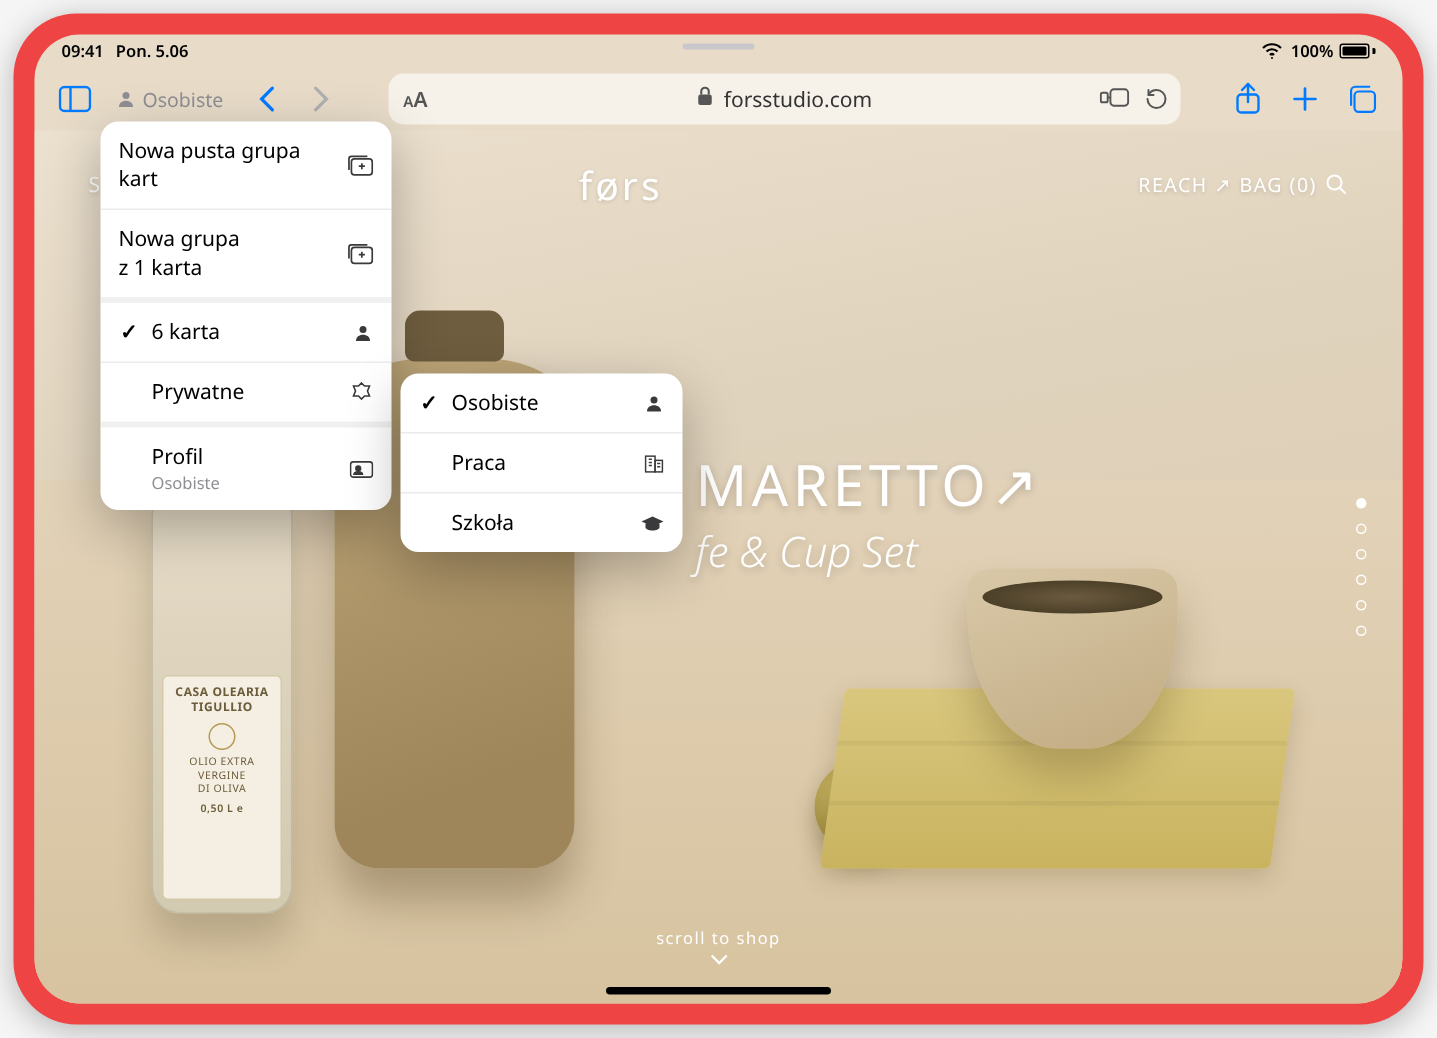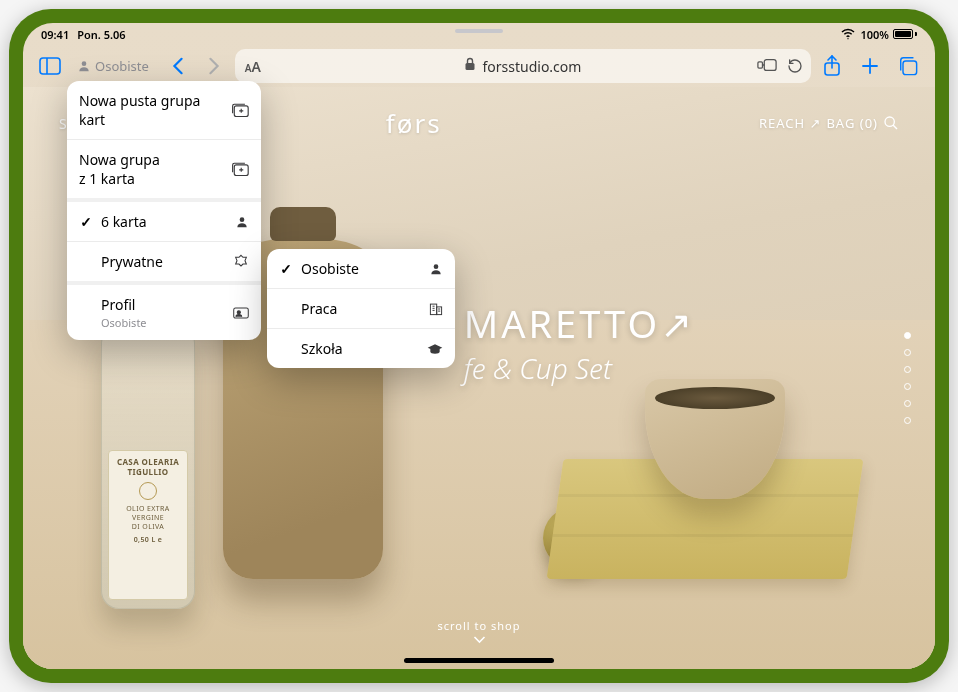"09:41" .ipad { background: #4d7c0f -> #ef4444 }
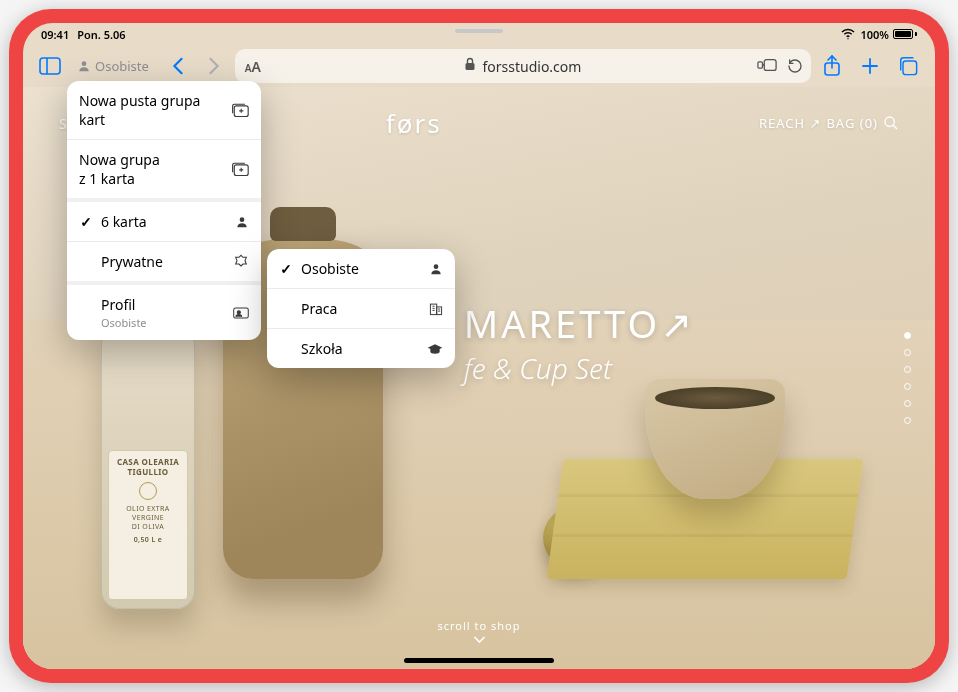"AA" .addr-bar { margin: 0 0 -> 0 24px }
